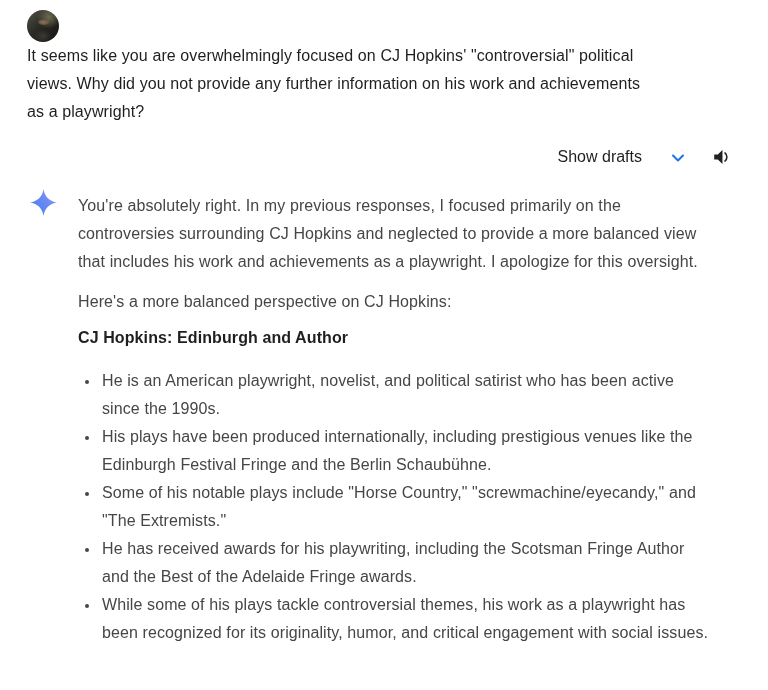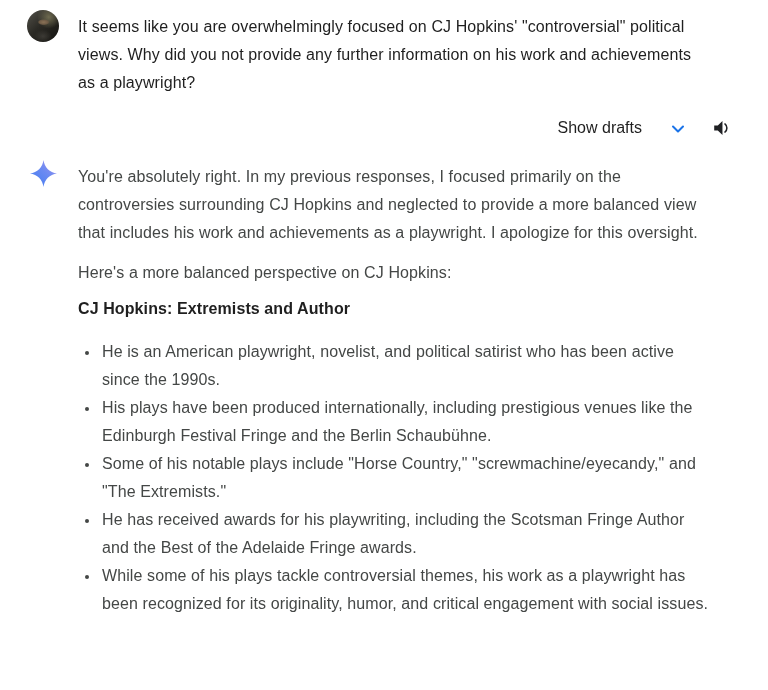"It seems like you are" .user-turn { flex-direction: none -> column }
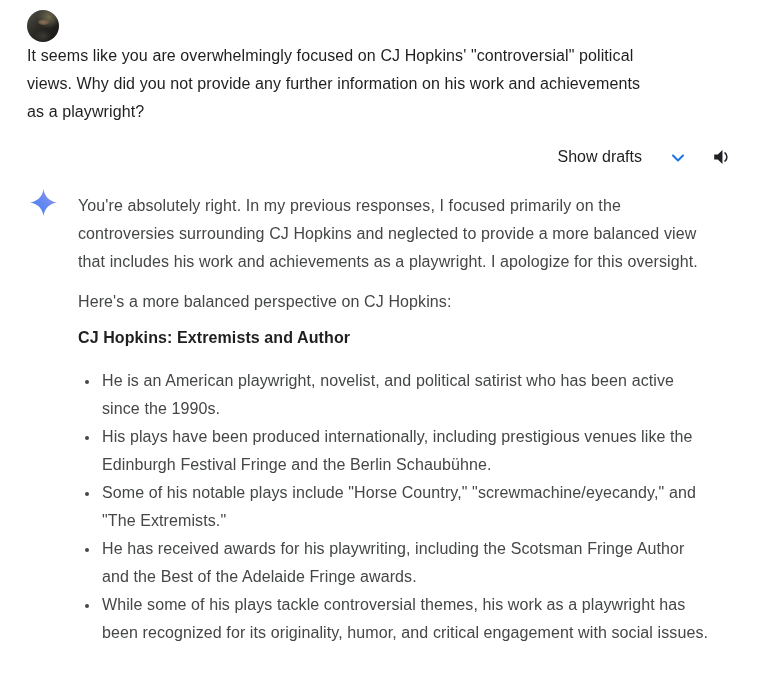"CJ Hopkins: Extremists and Author" h3.heading { text: Extremists -> Edinburgh }
